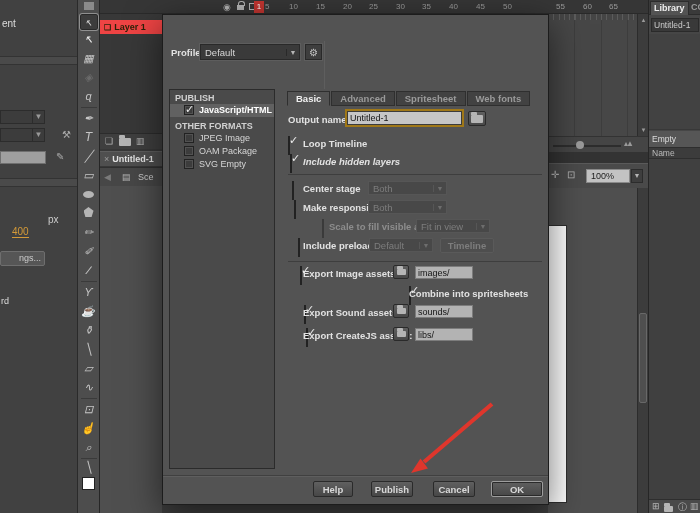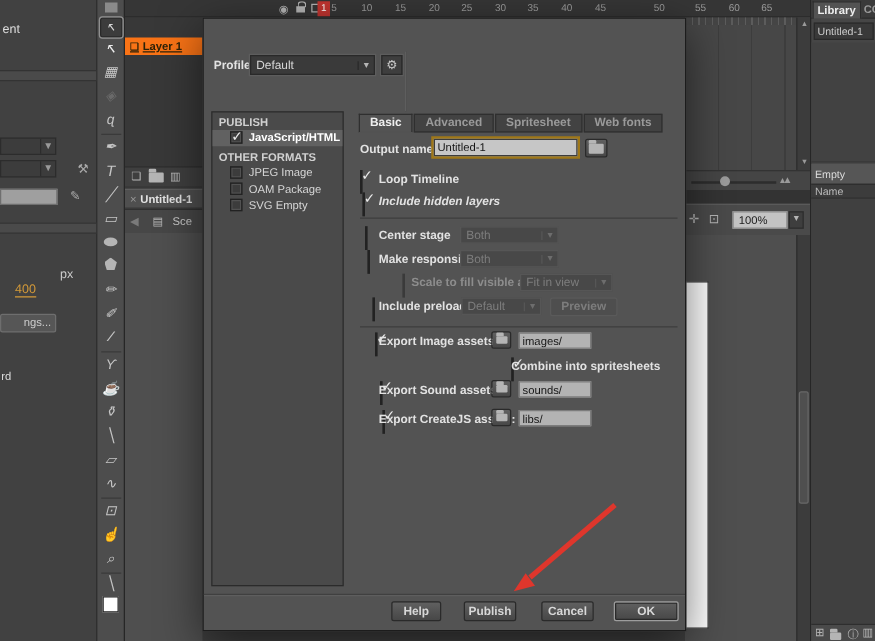"50" span.r { left: 403px -> 383px }
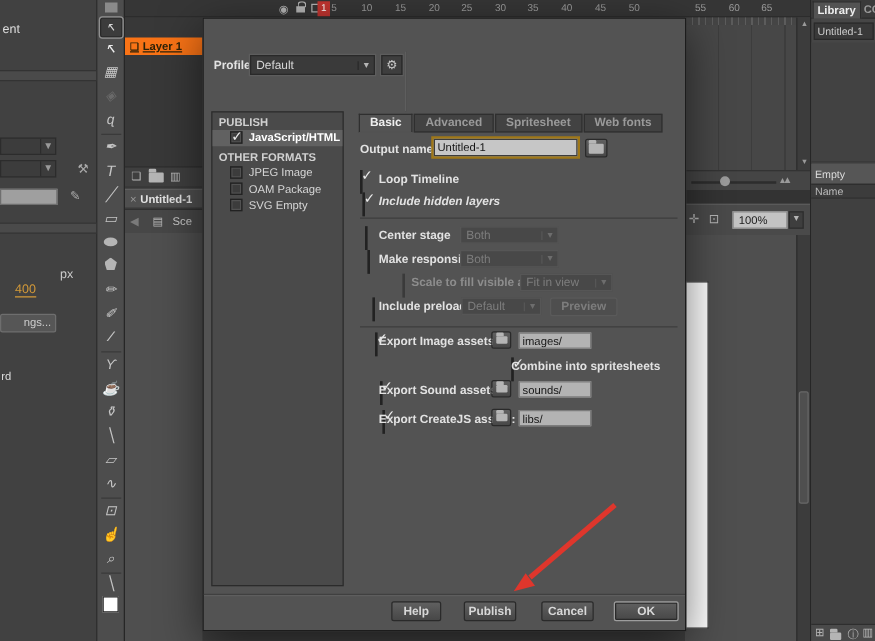"❏ Layer 1" .layer-row { background: #f97316 -> #ef4444; text-decoration: underline -> none; top: 16px -> 6px }
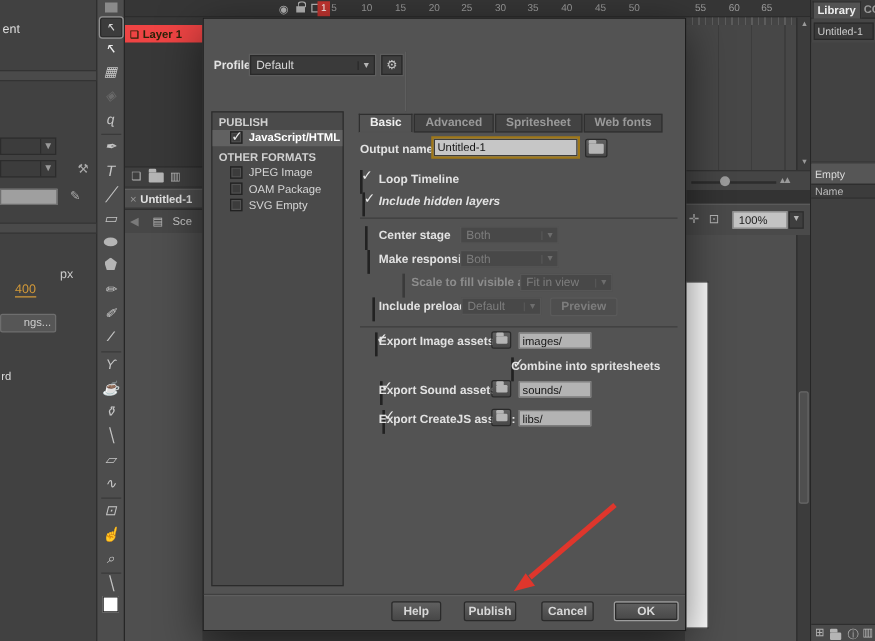"Preview" button.r { text: Preview -> Timeline }
